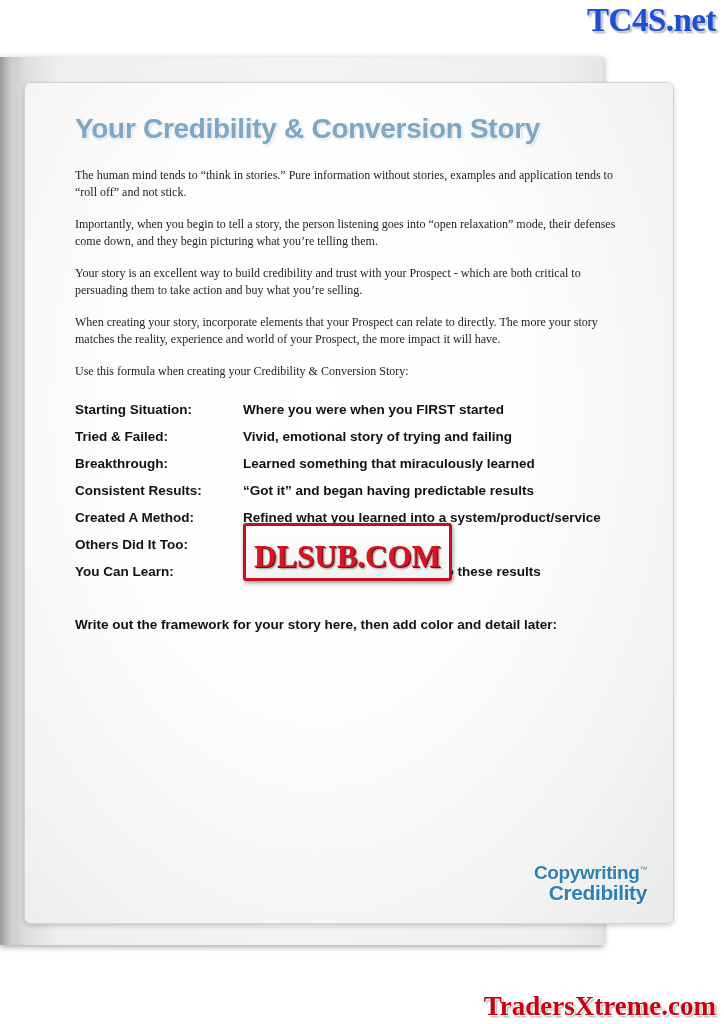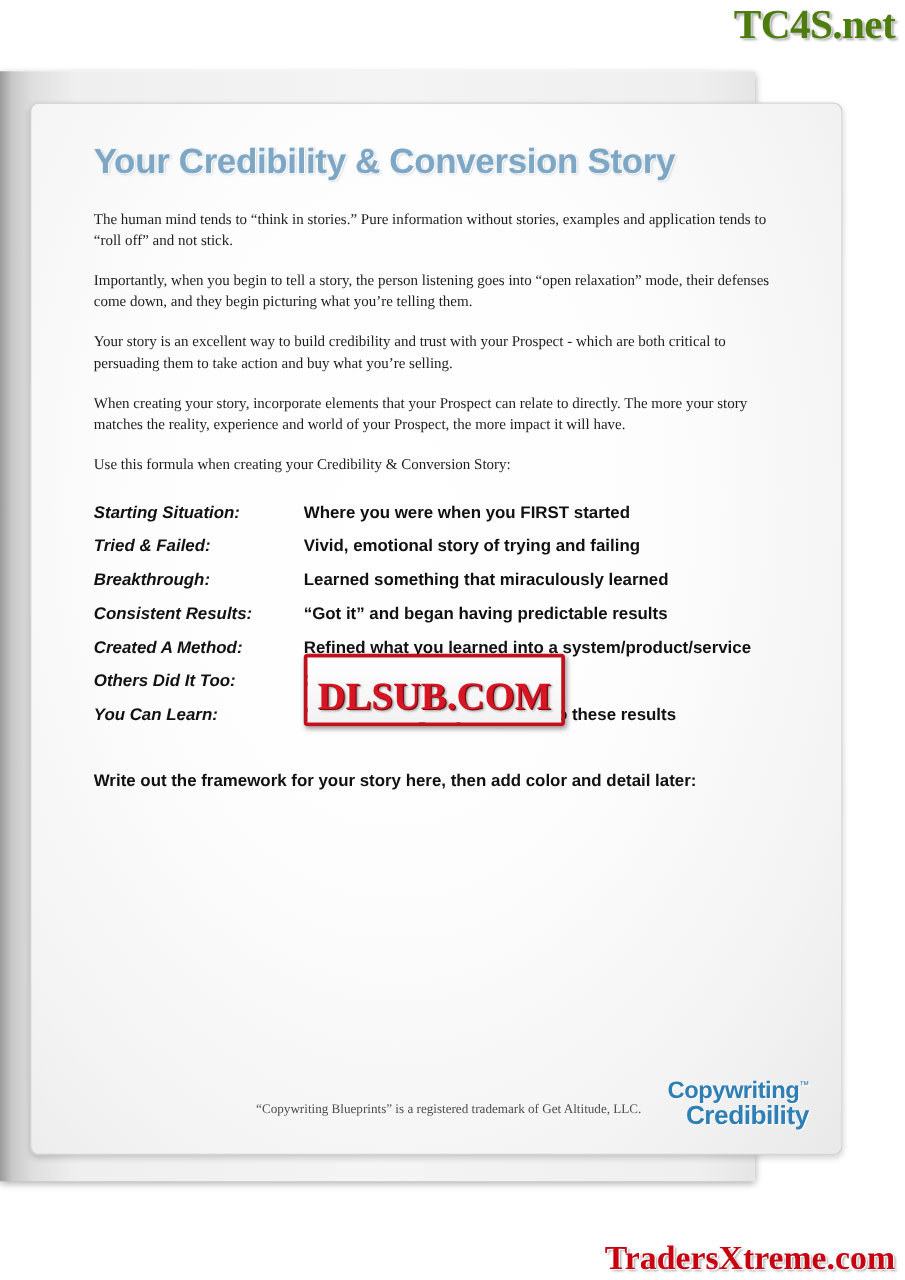"TC4S.net" .top-watermark { color: #4d7c0f -> #1d4ed8 }
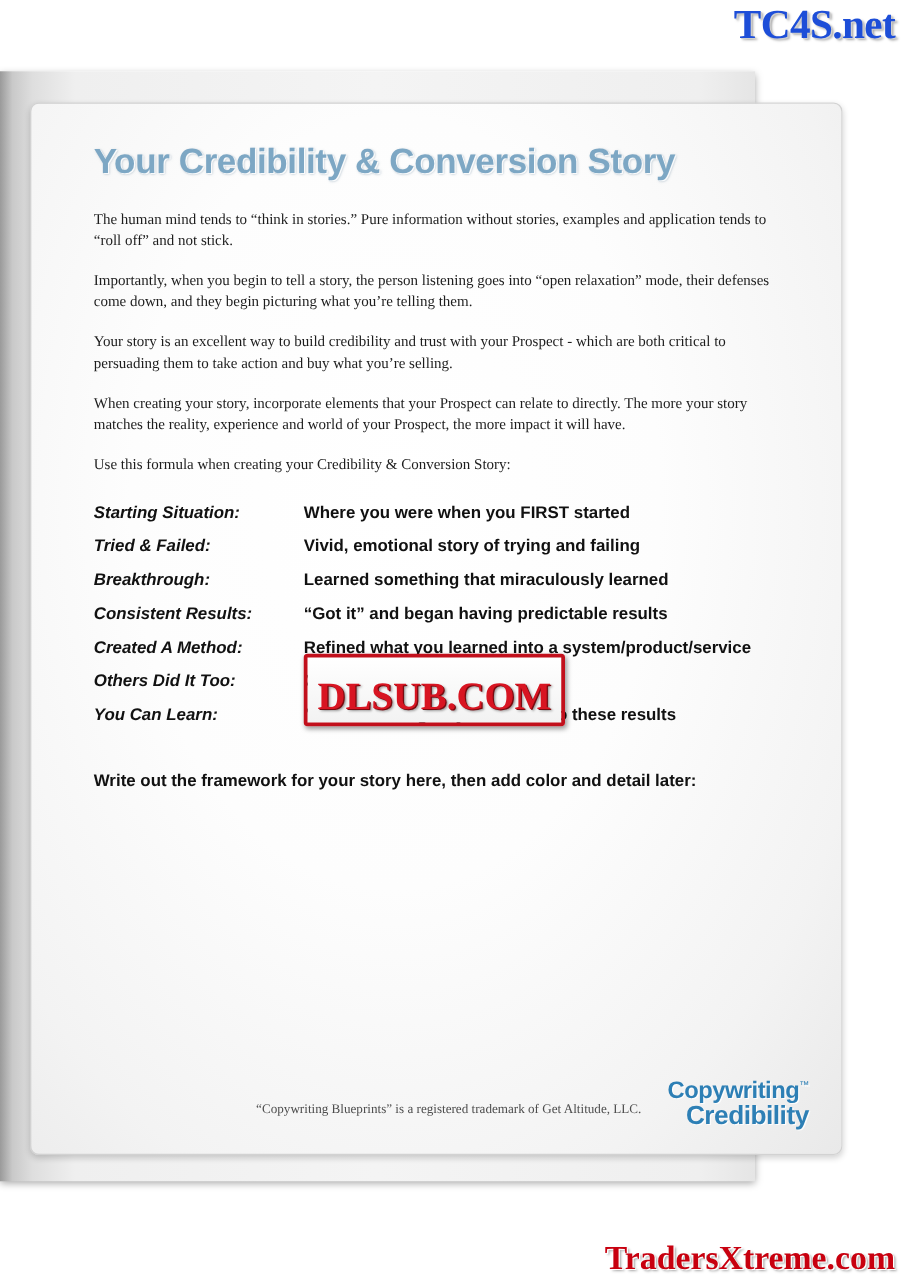"Starting Situation:" .formula td.lbl { font-style: italic -> none }
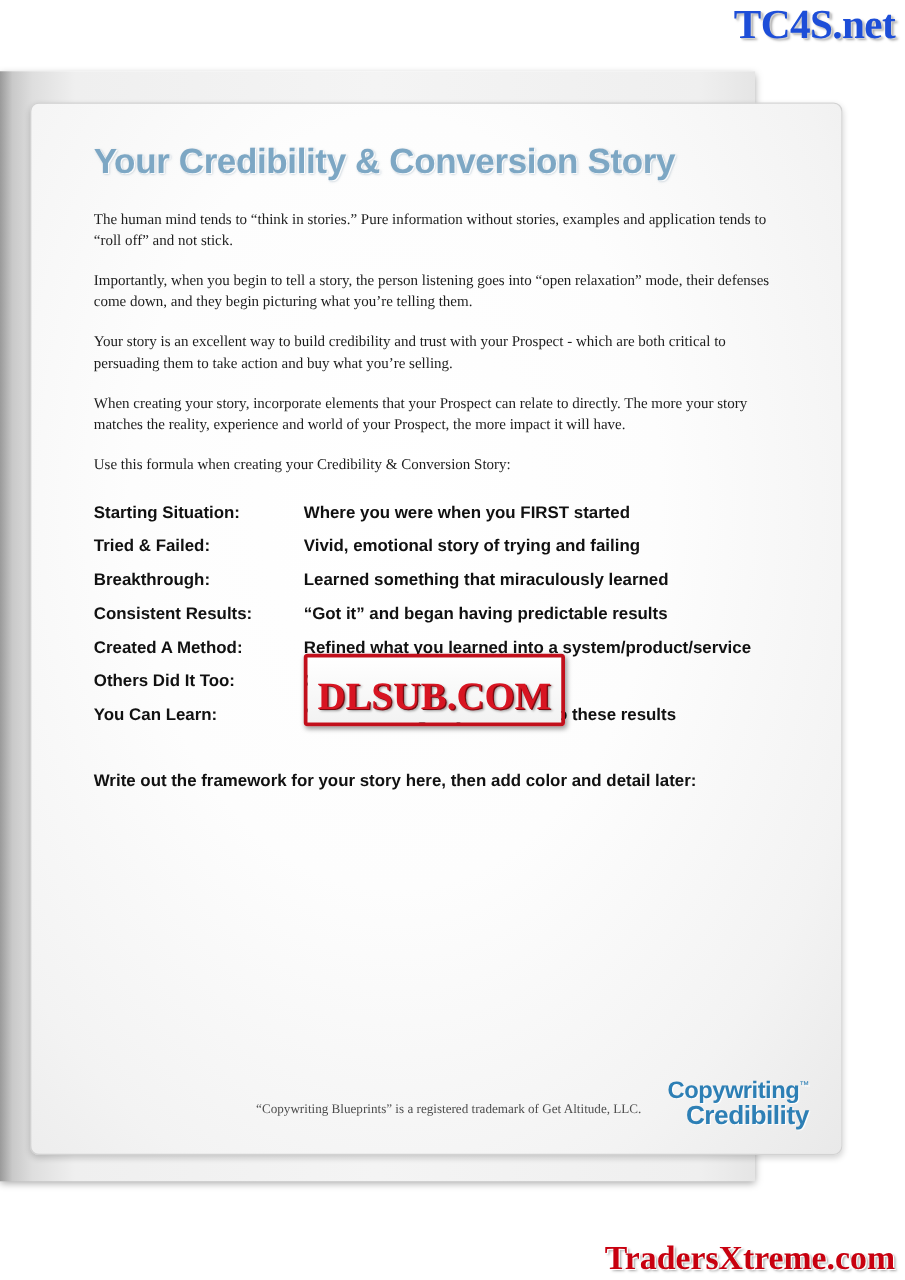"“Copywriting Blueprints” is a registered" div.footer-note { html: <div>“Copywriting Blueprints” is a registered trademark of Get Altitude, LLC.</div> -> none }
